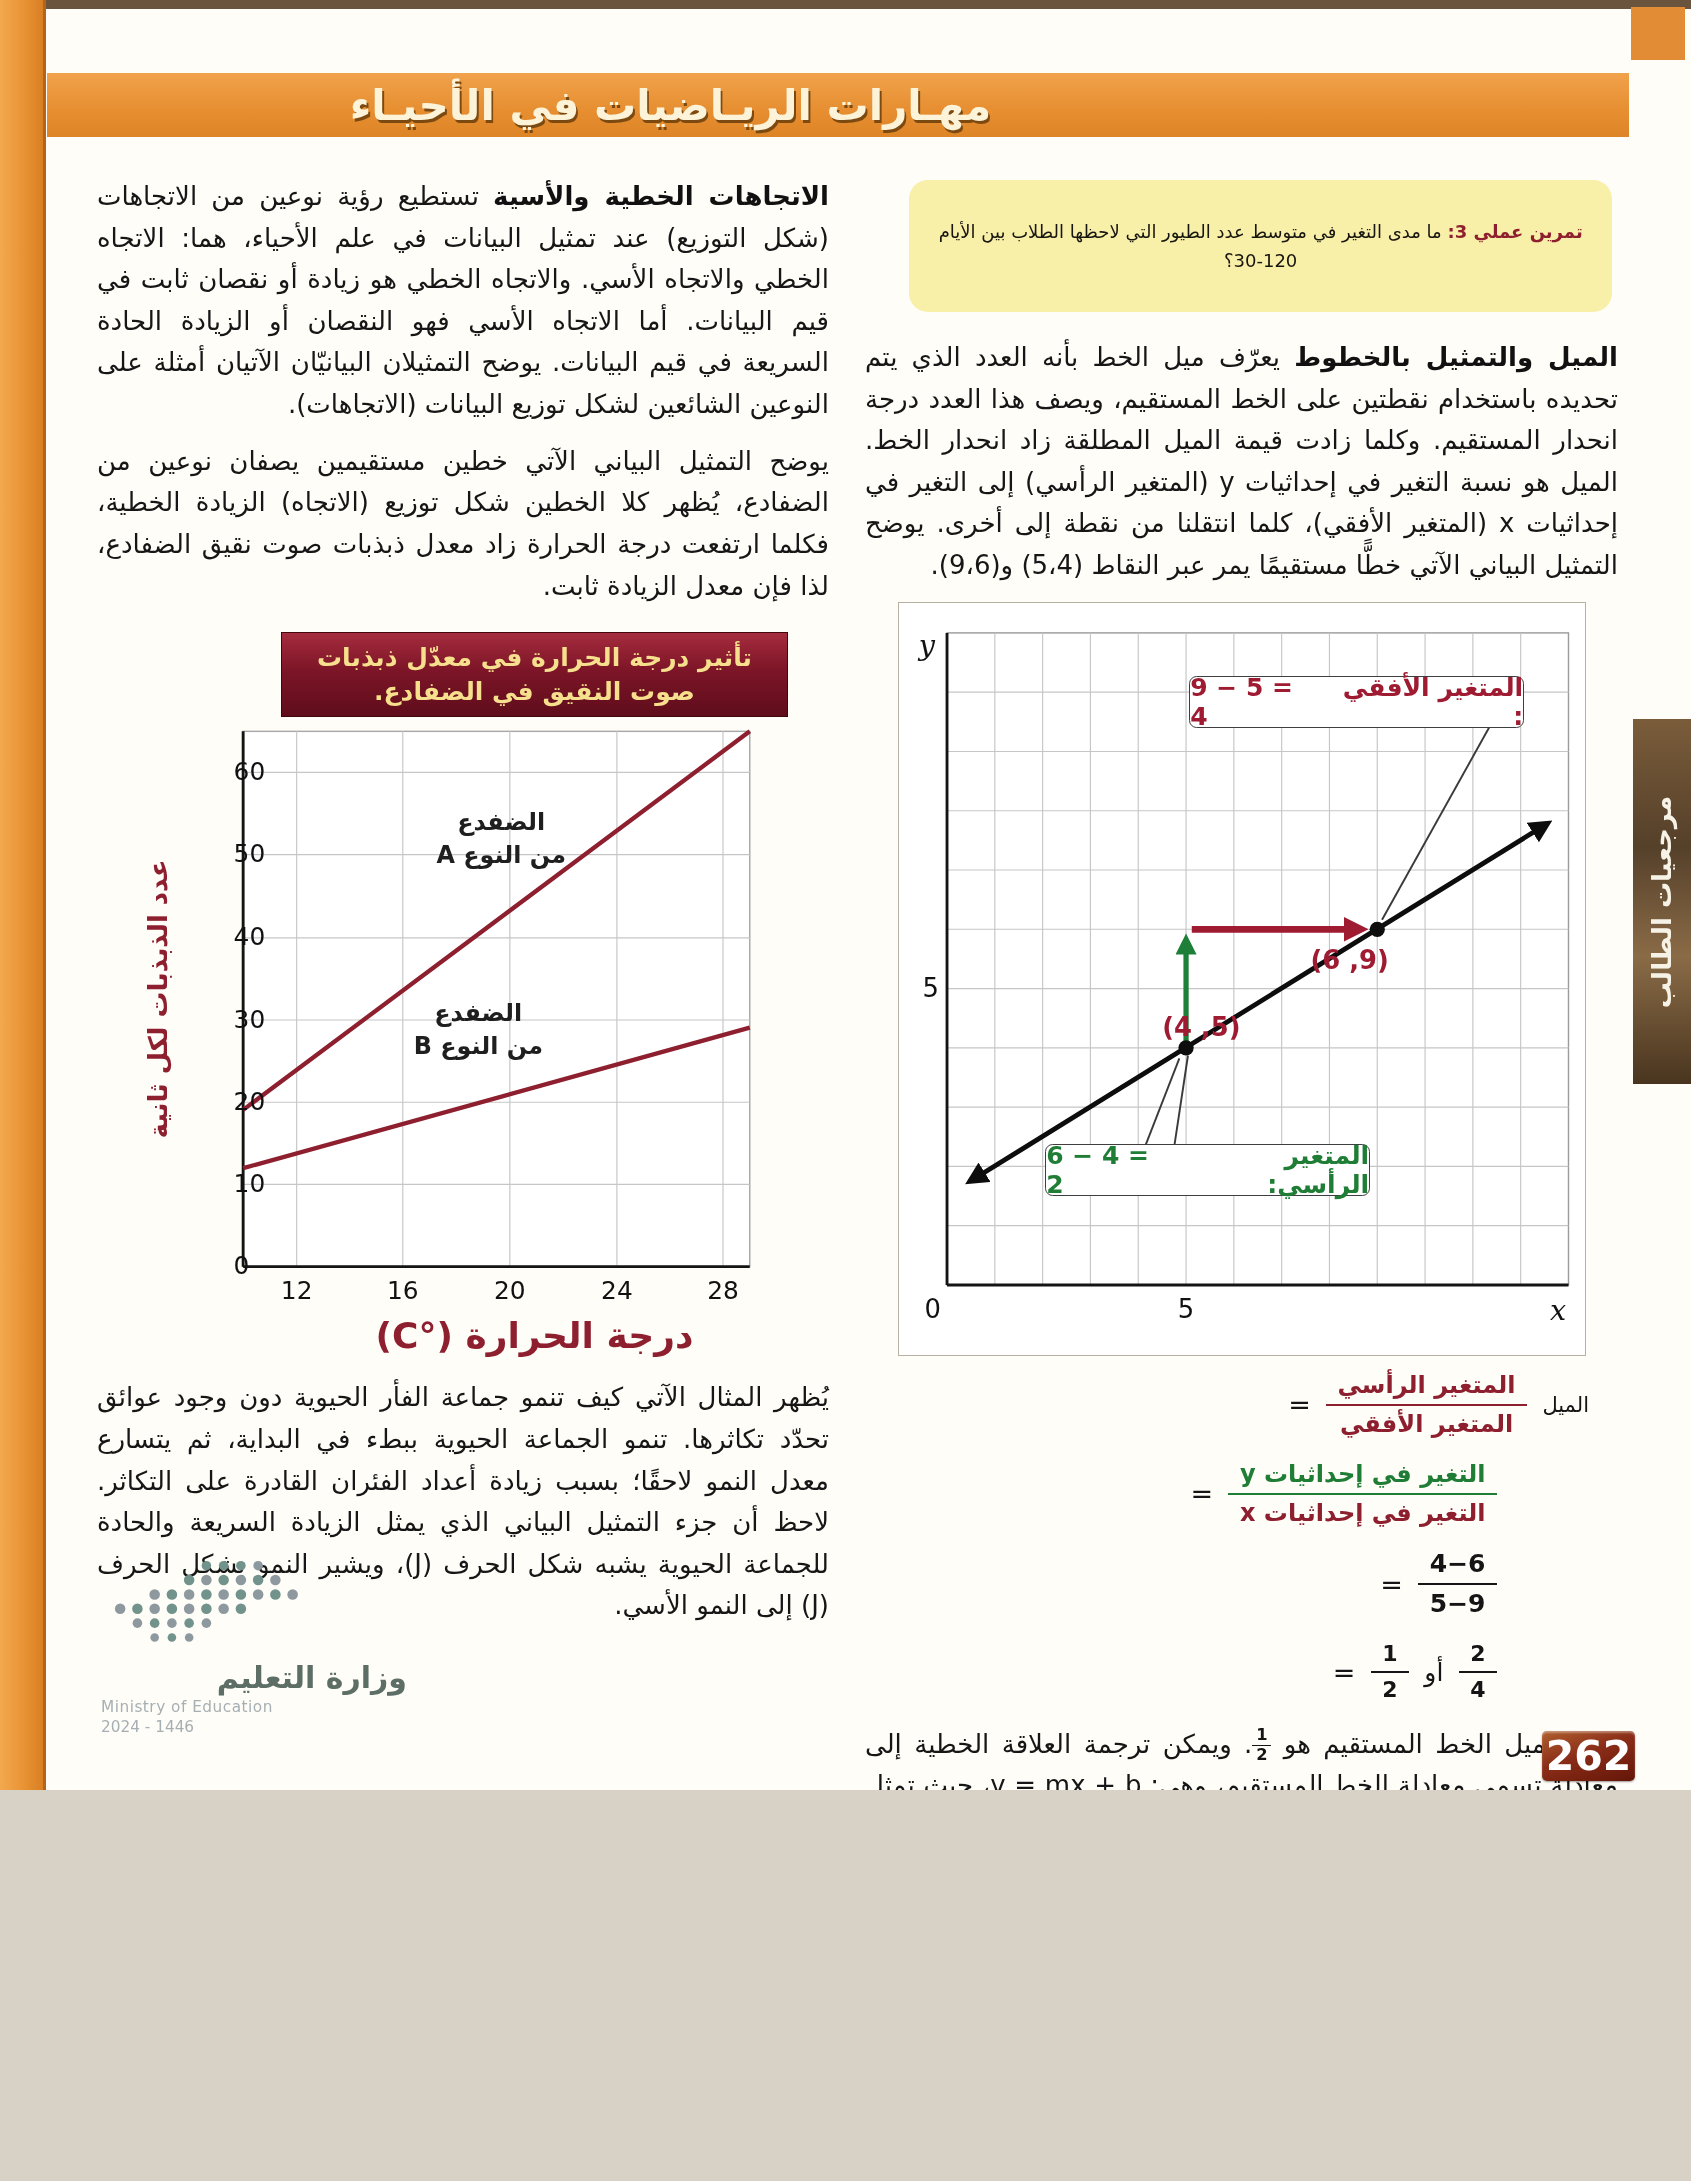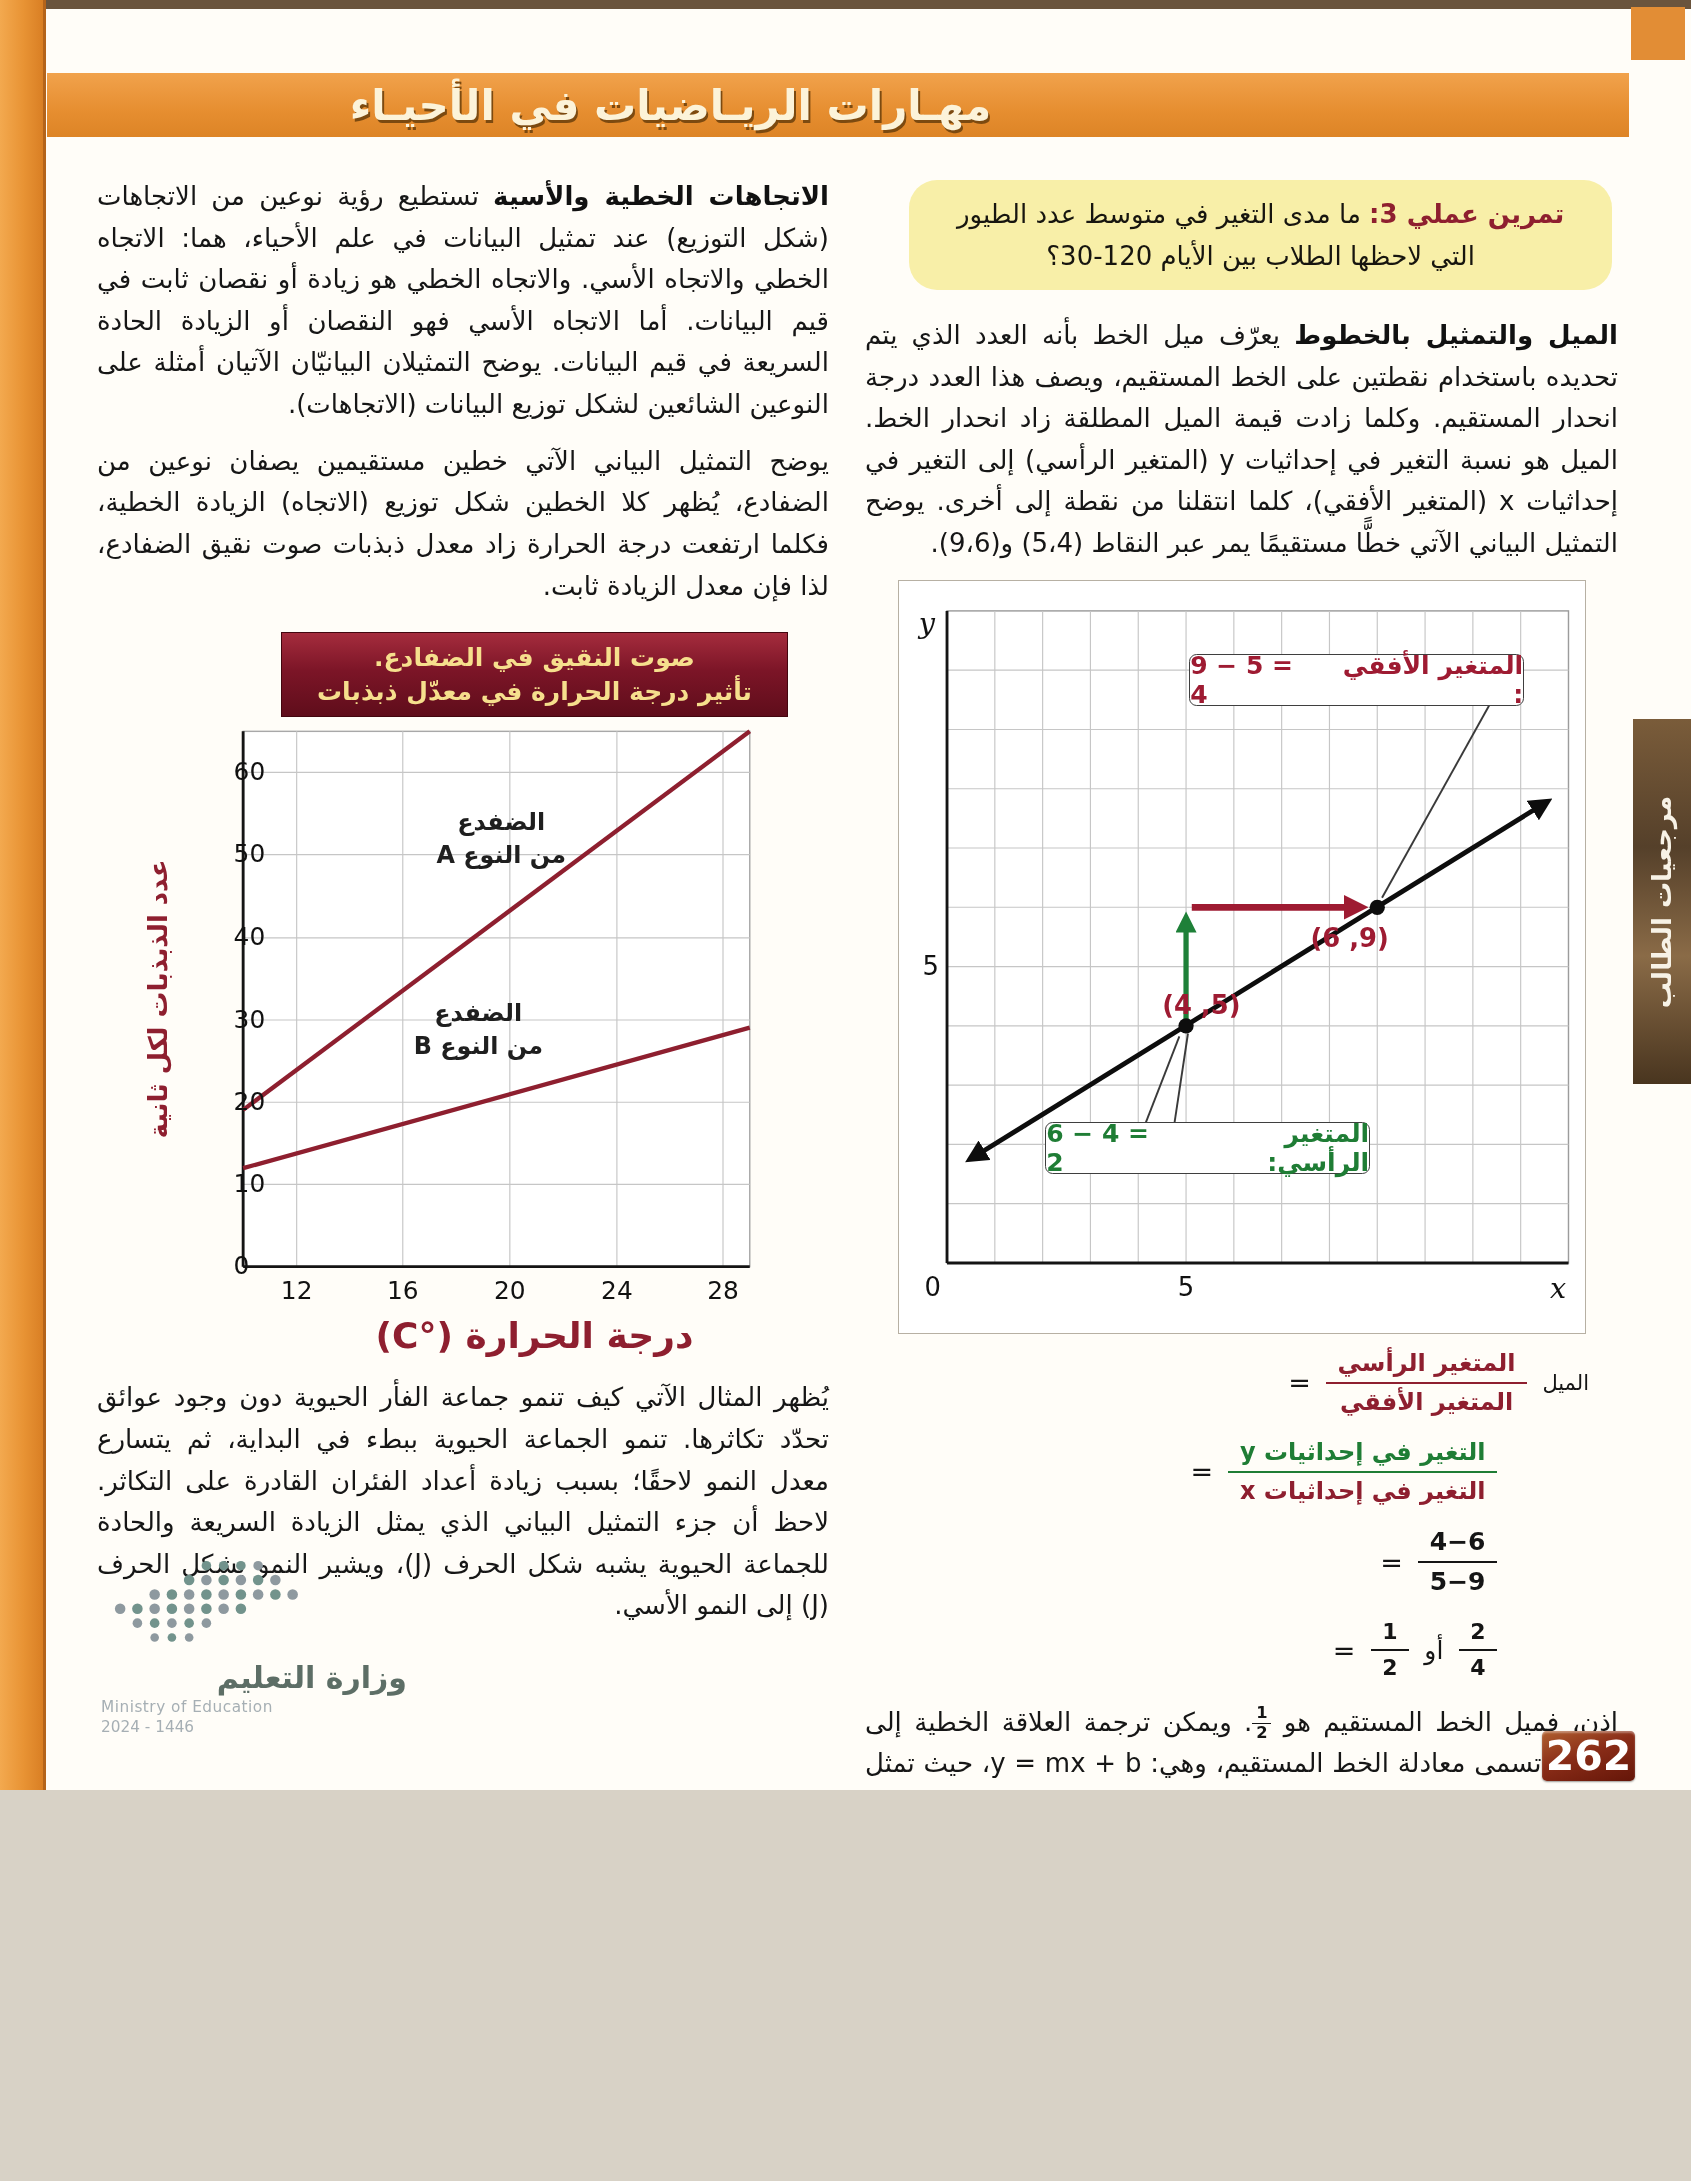"تمرين عملي 3: ما مدى" .exercise-box { border-radius: 28px -> 19px; font-size: 26px -> 18px; padding: 13px 29px -> 37px 29px }
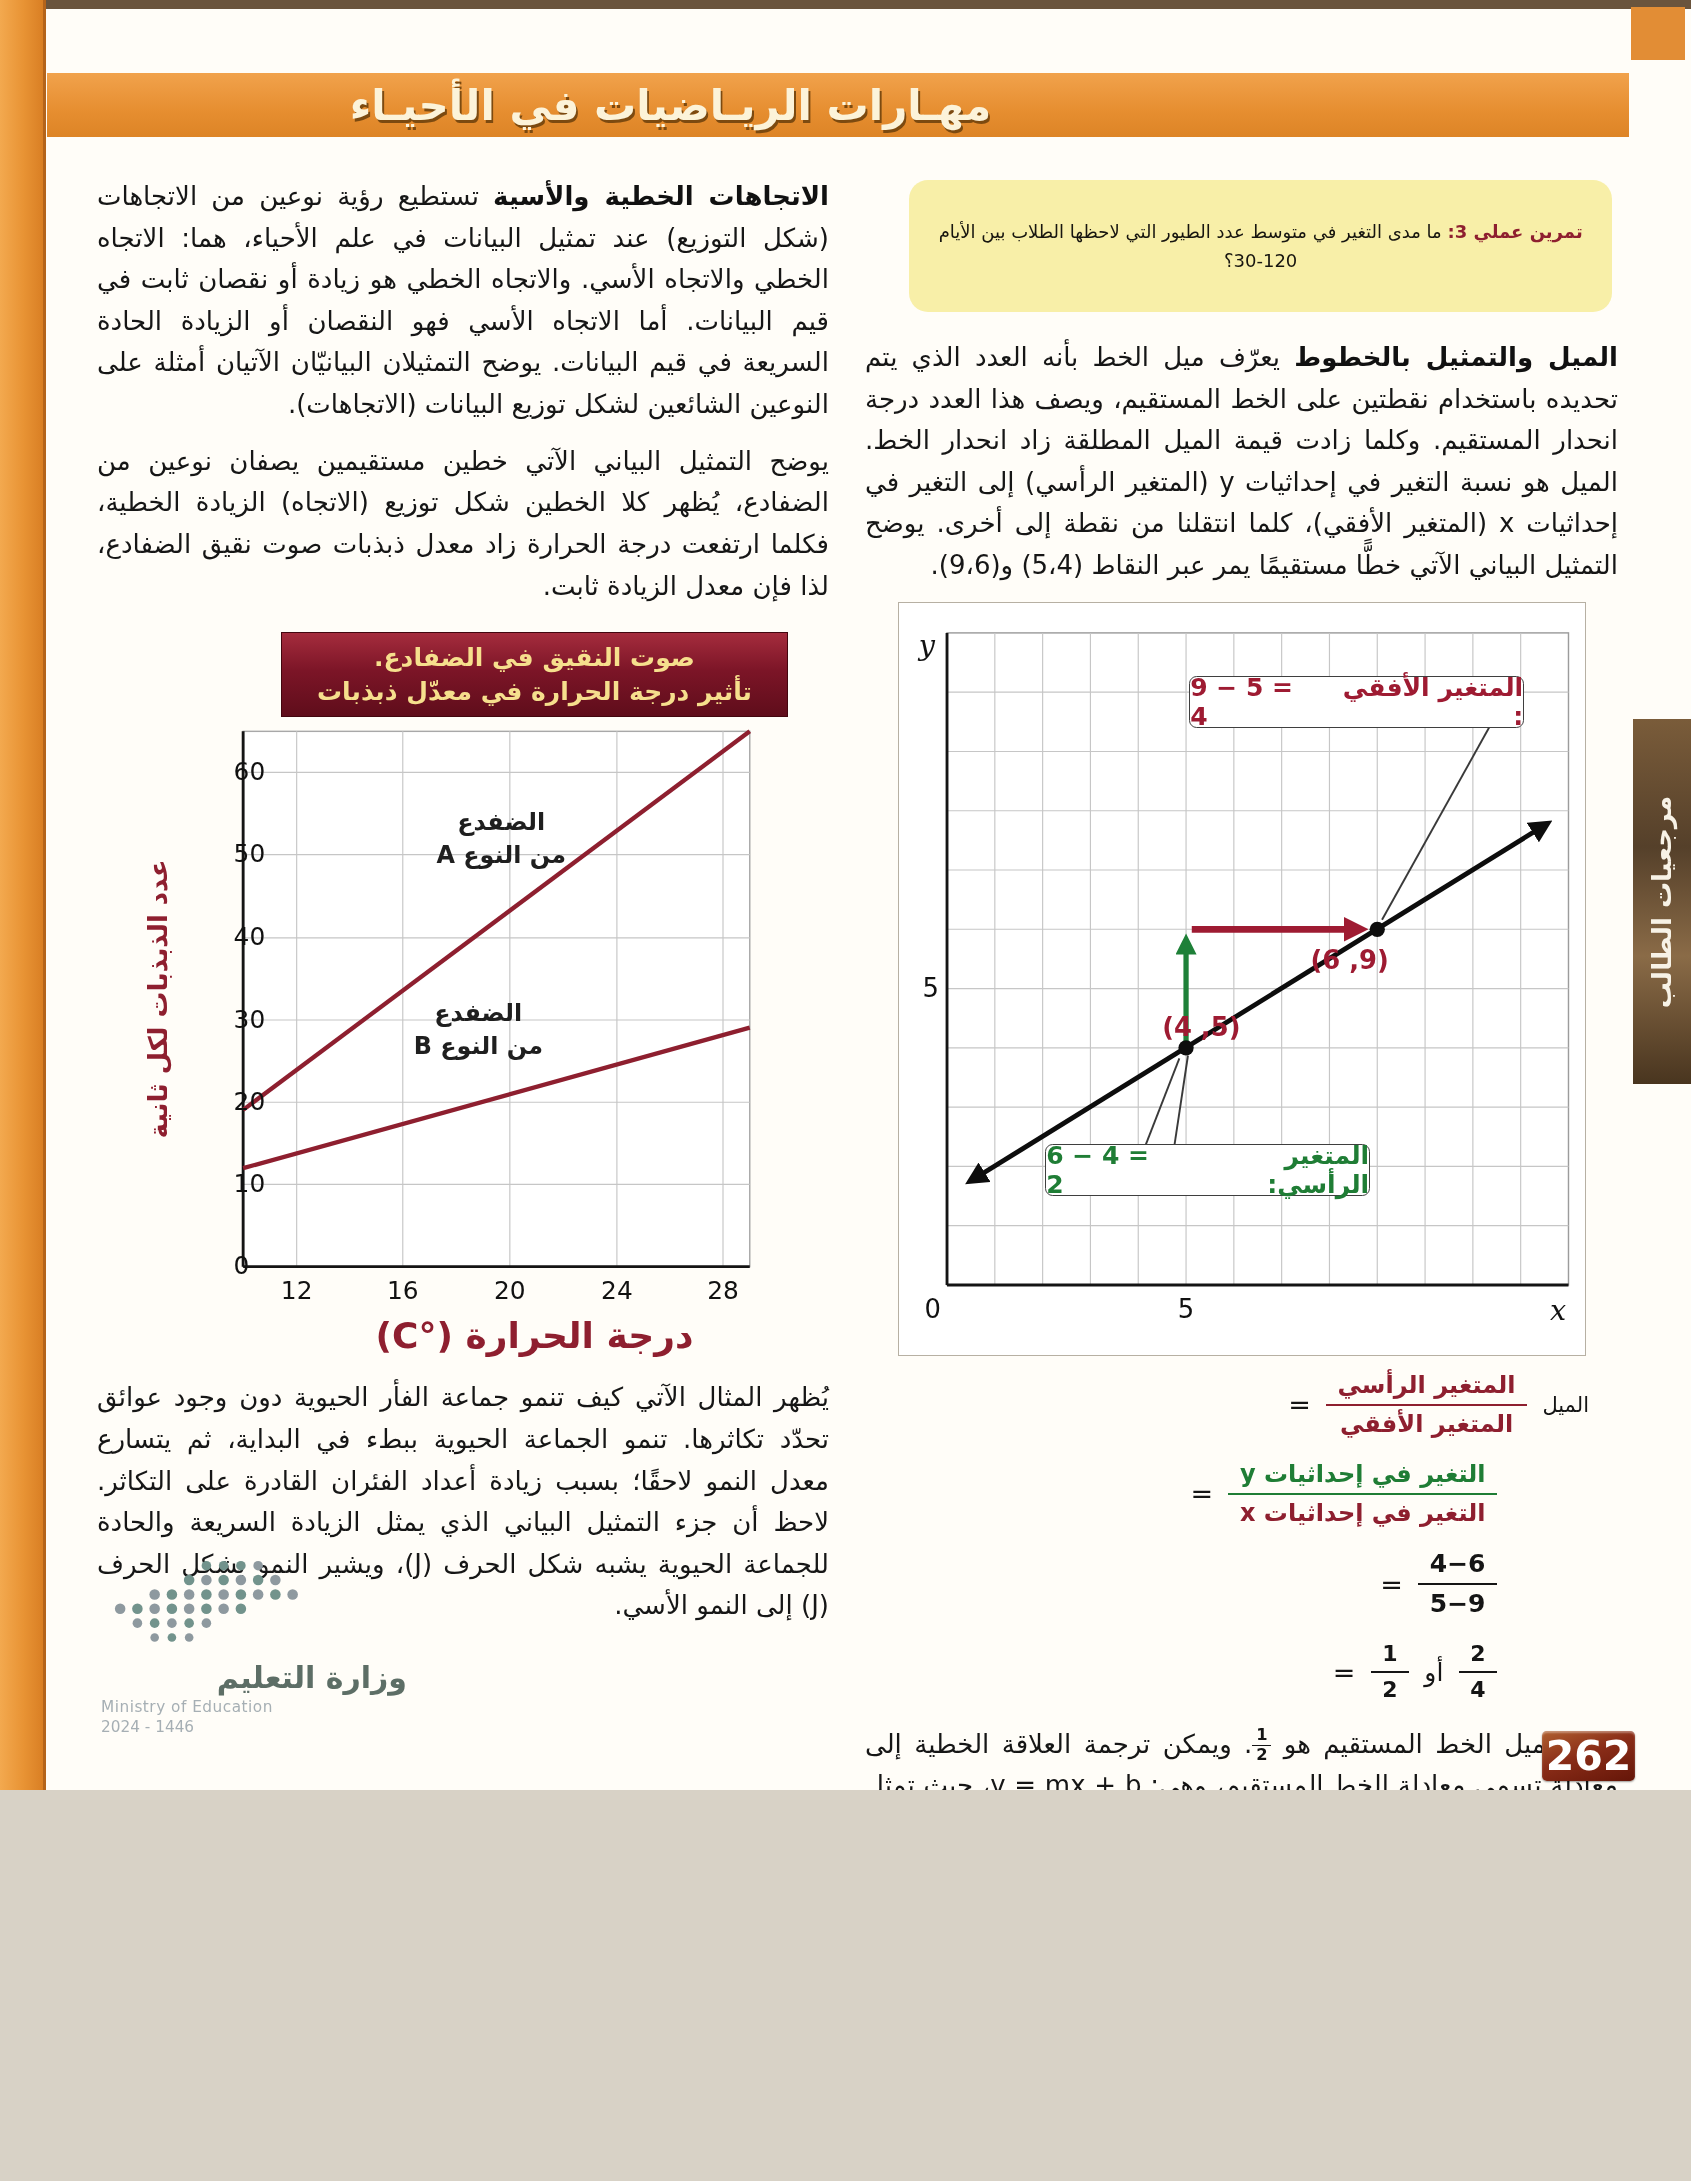"صوت النقيق في الضفادع." div { order: before "تأثير درجة الحرارة في معدّل" -> after "تأثير درجة الحرارة في معدّل" }
